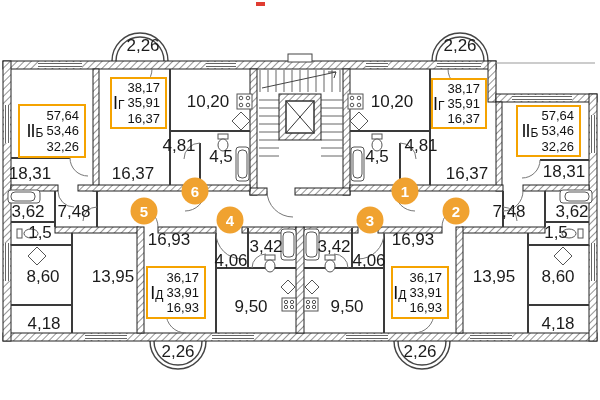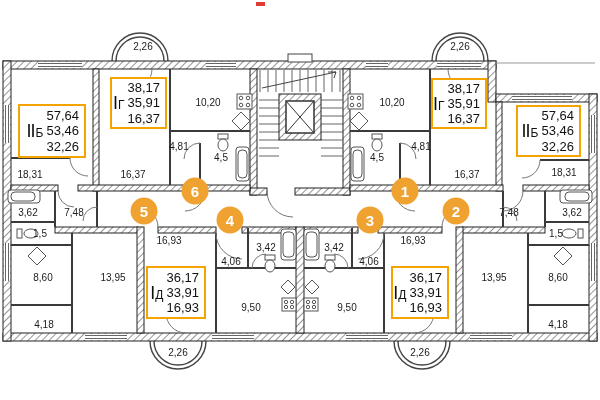"2,26" .rlabel { font-size: 10px -> 17px }
